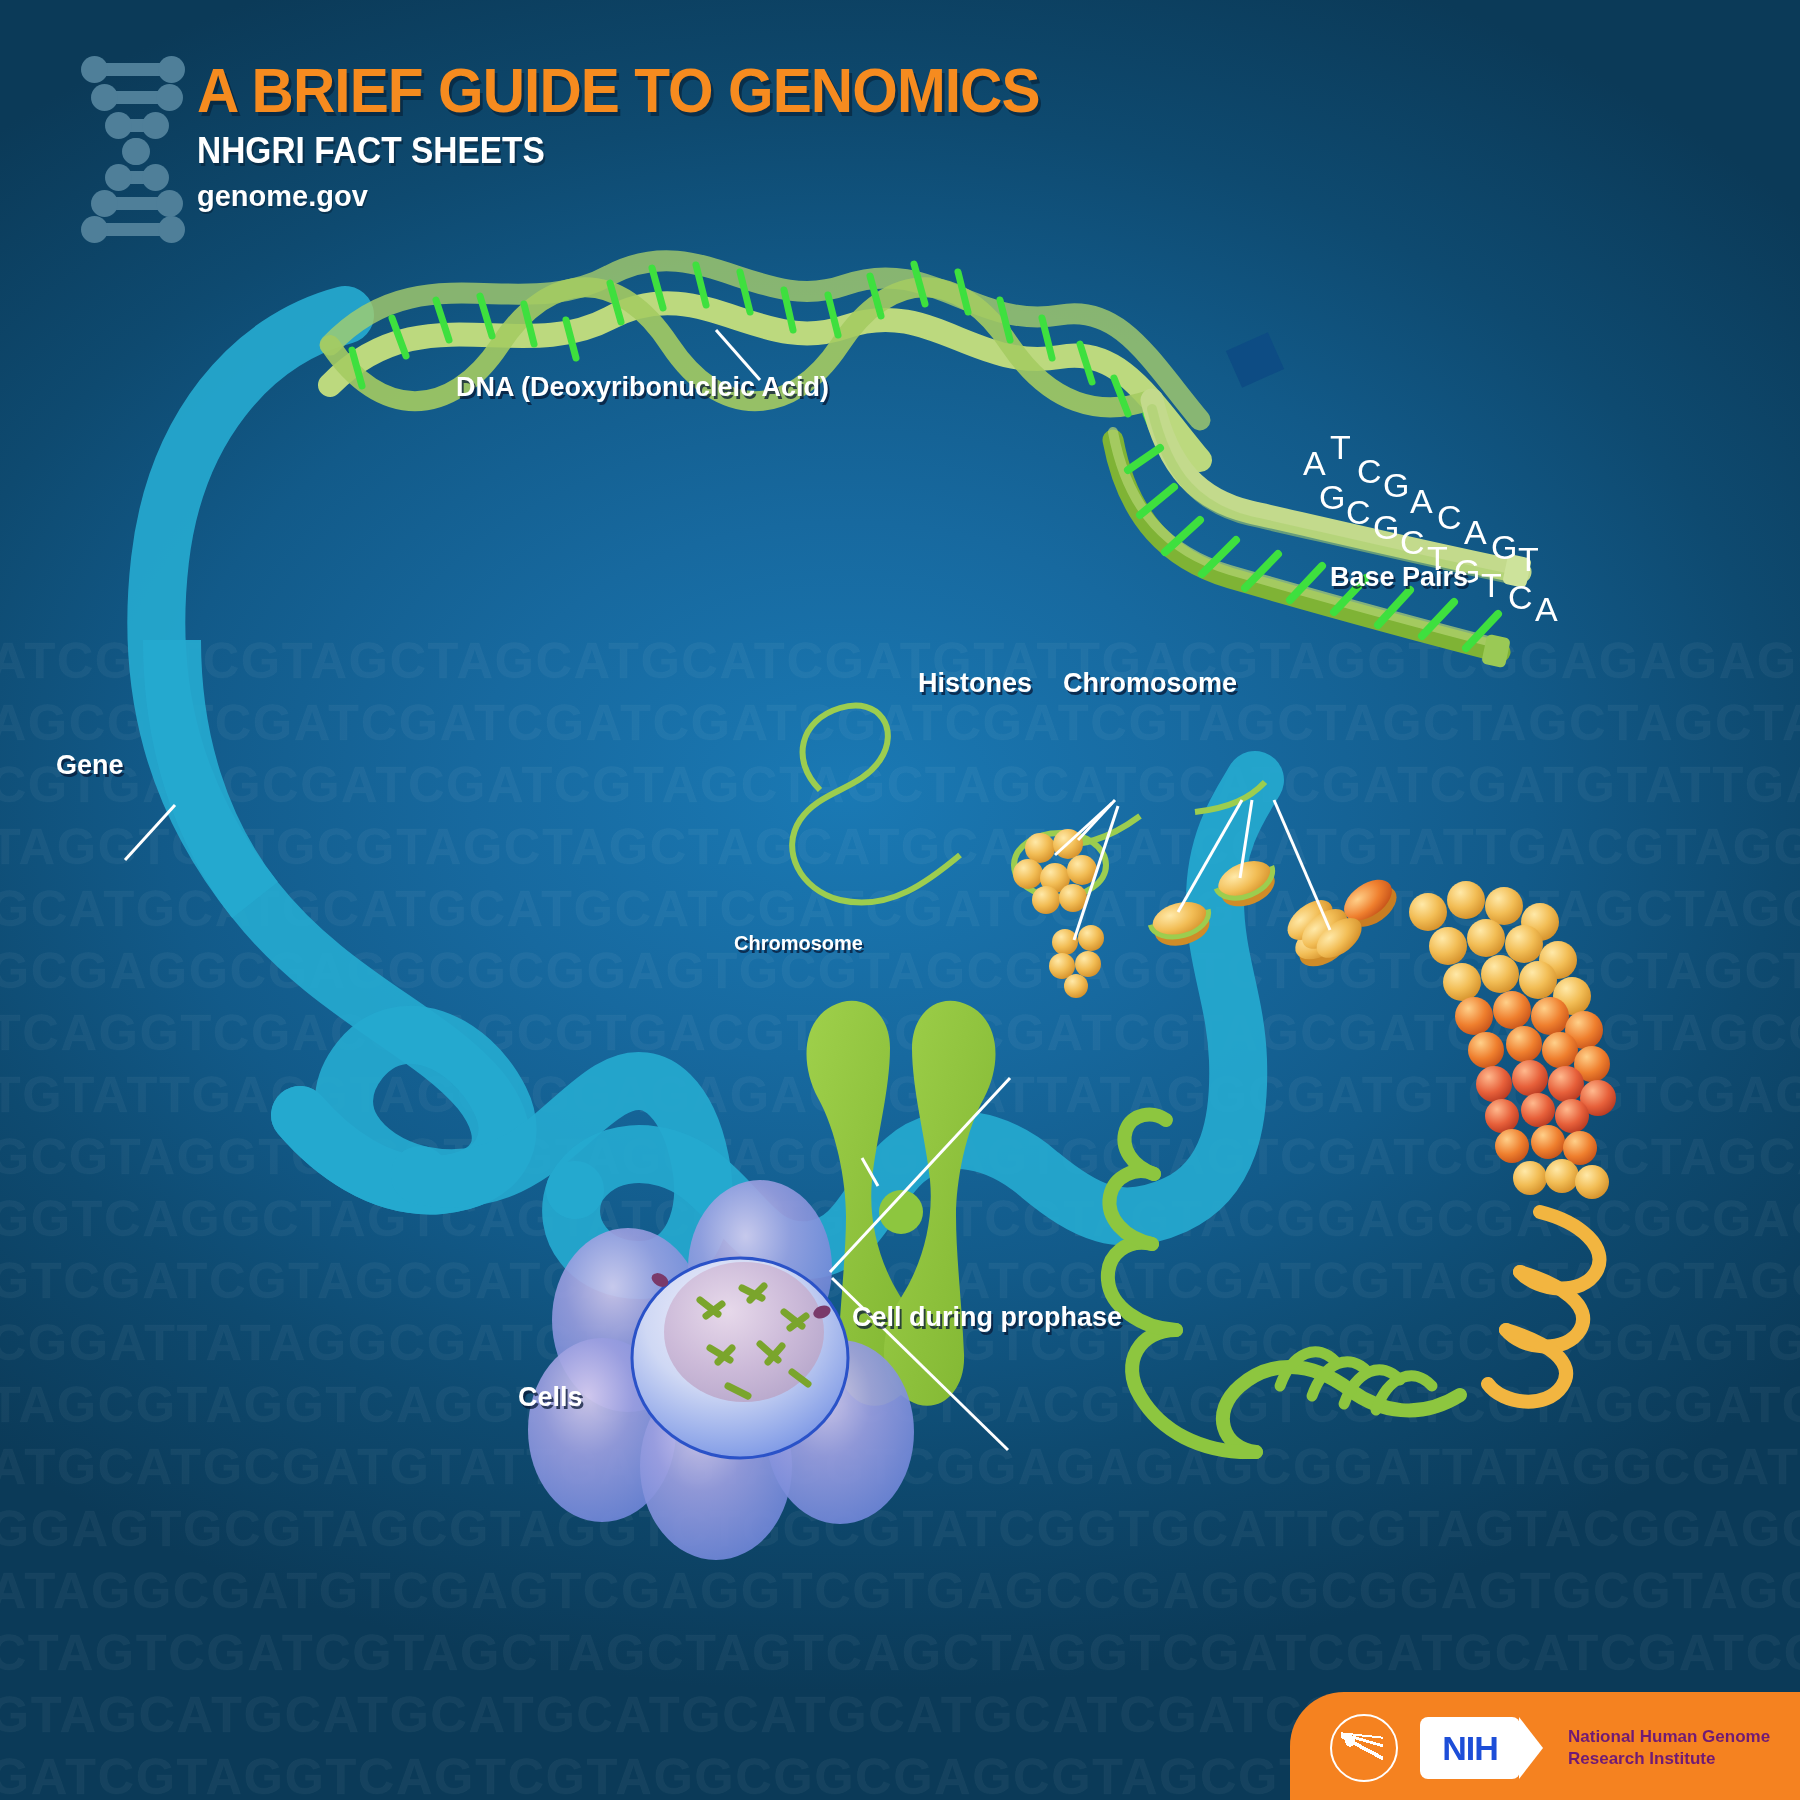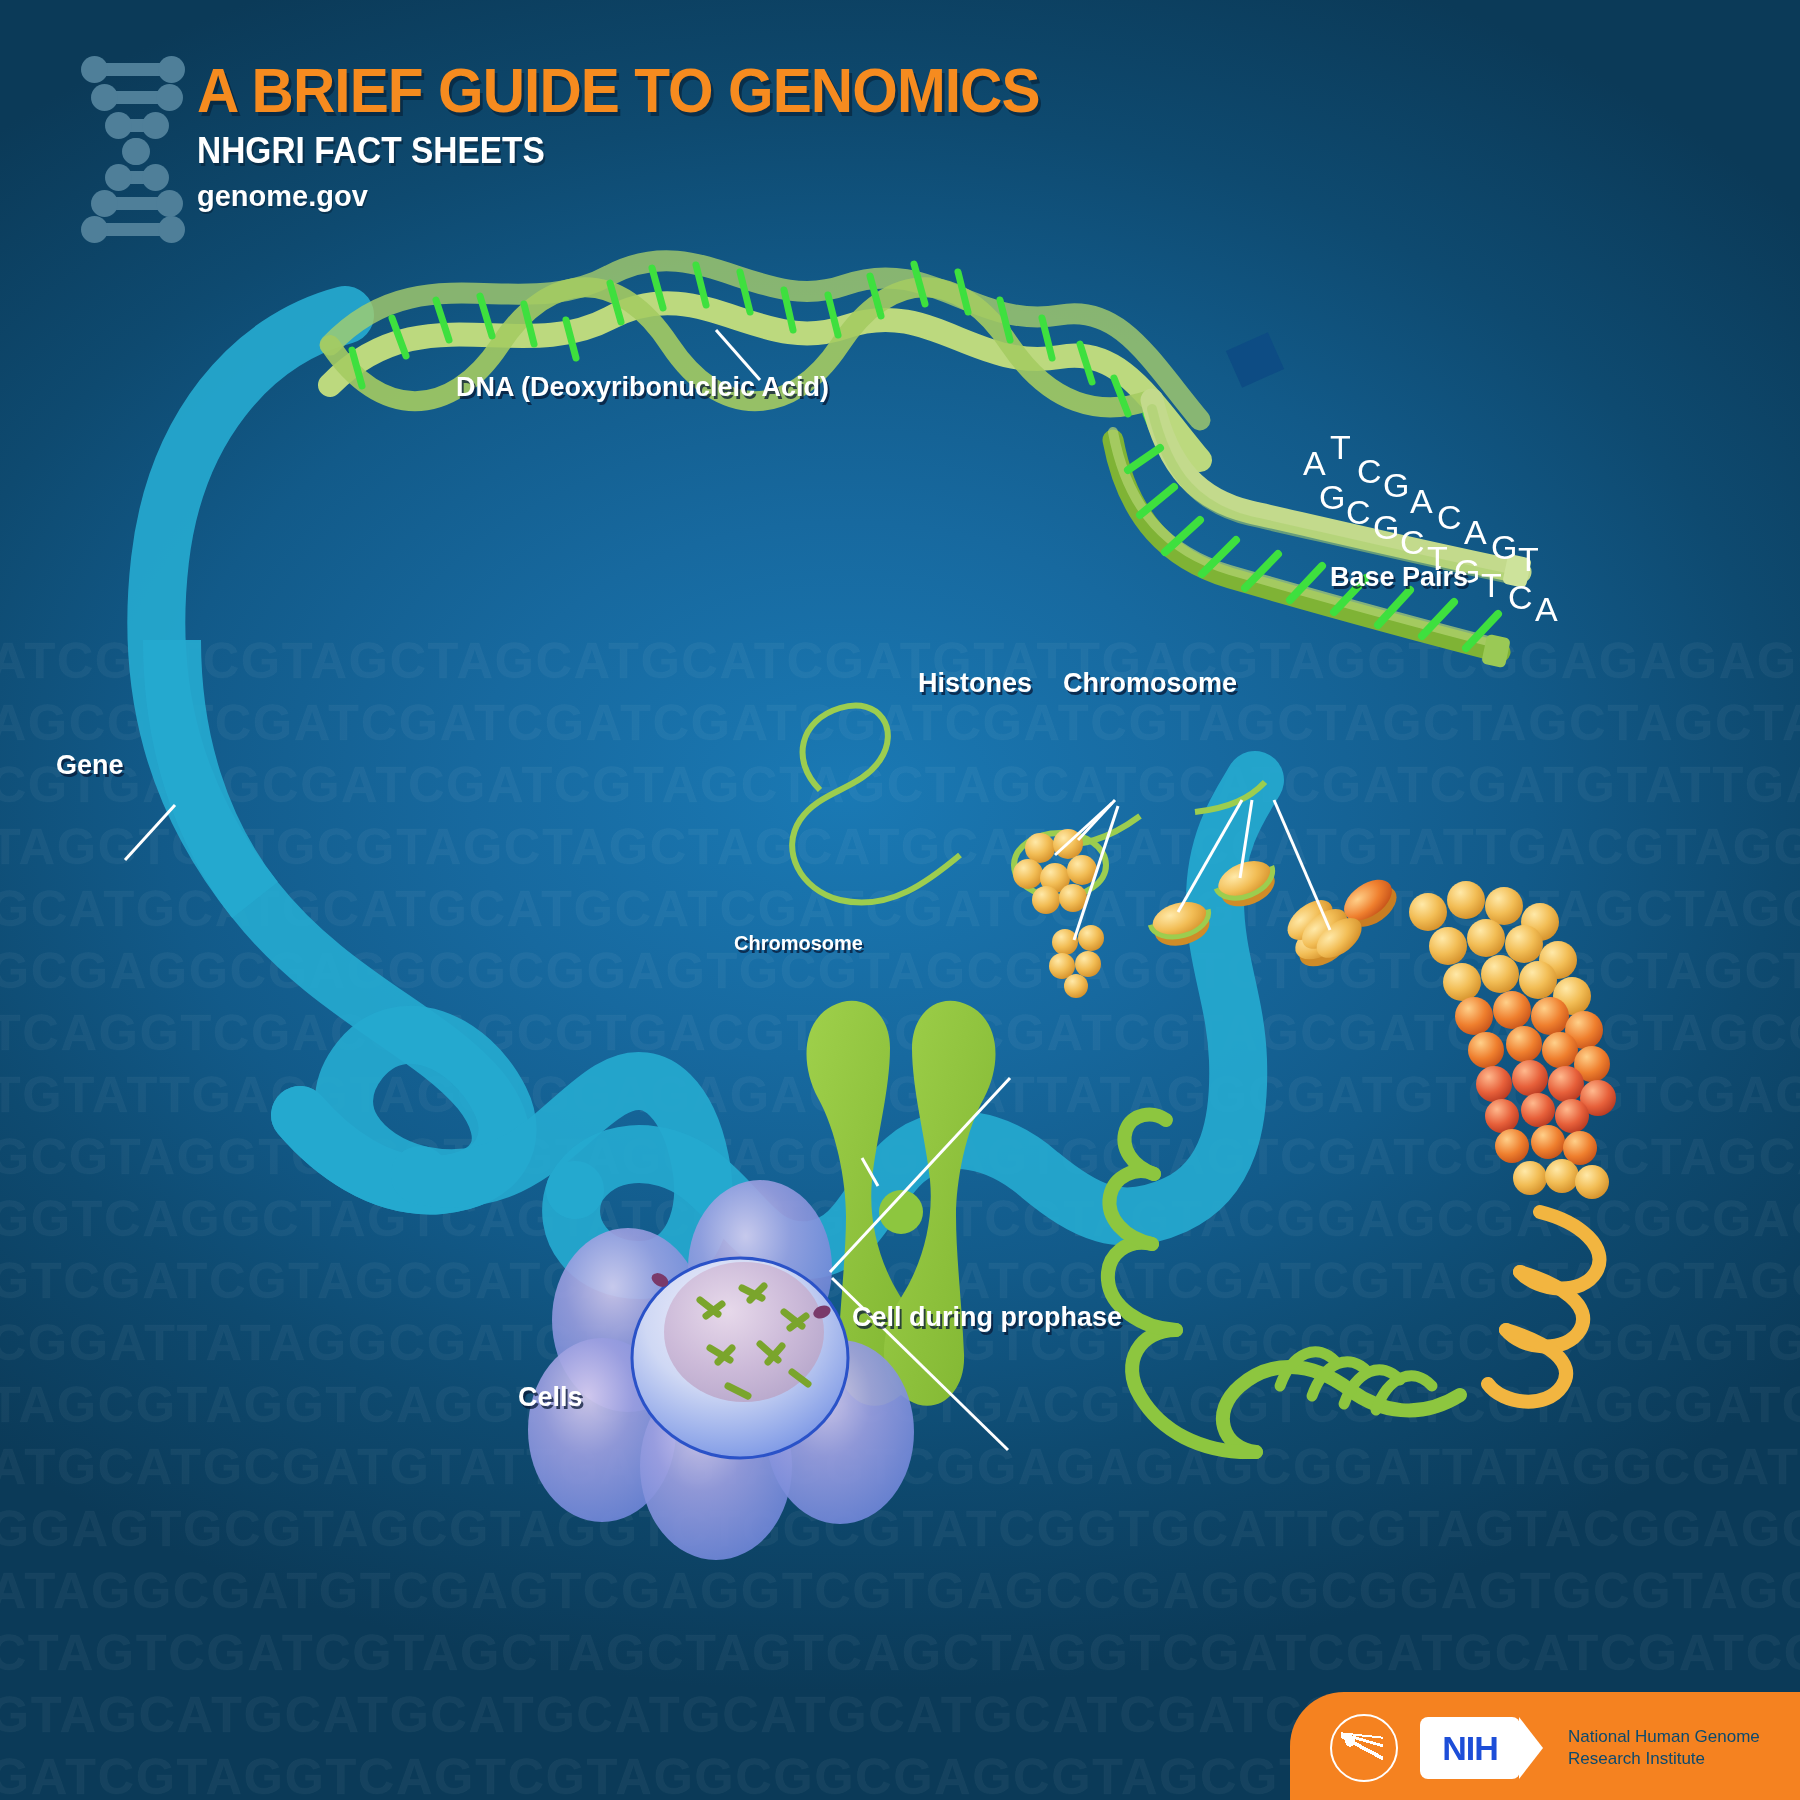"National Human Genome" #nih-text { color: #0c4a6e -> #701a75; font-weight: 400 -> 700 }
